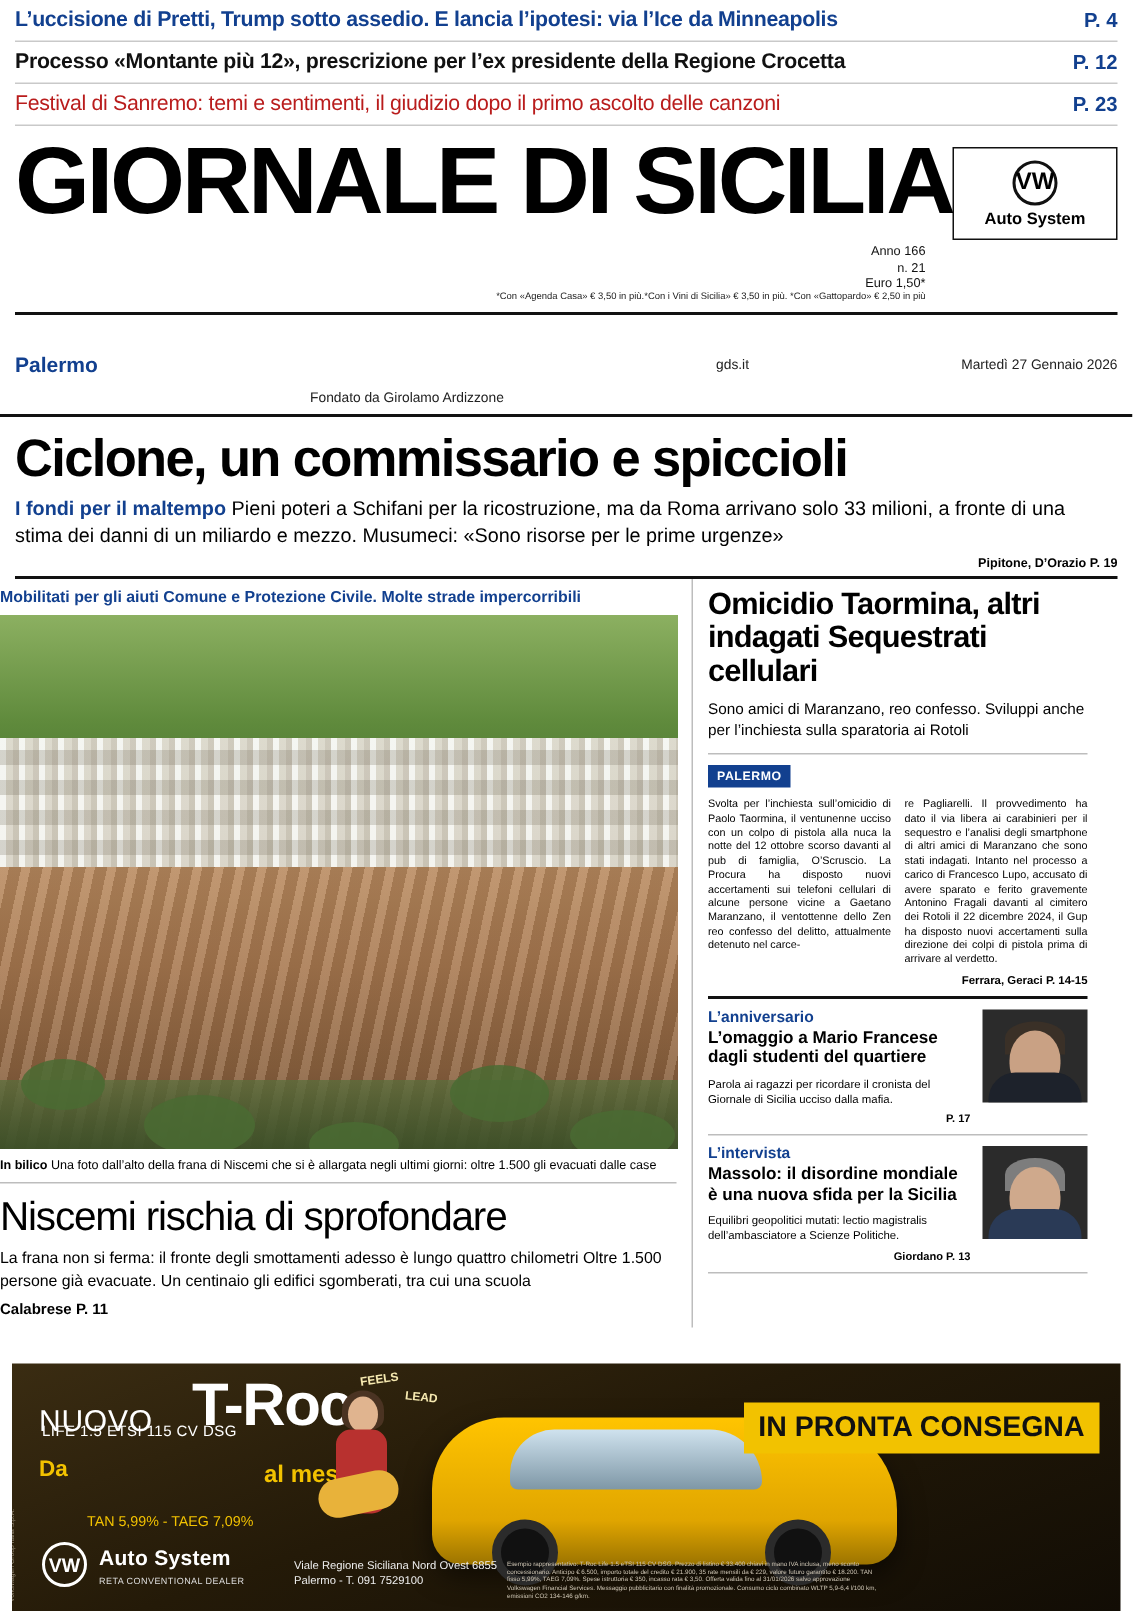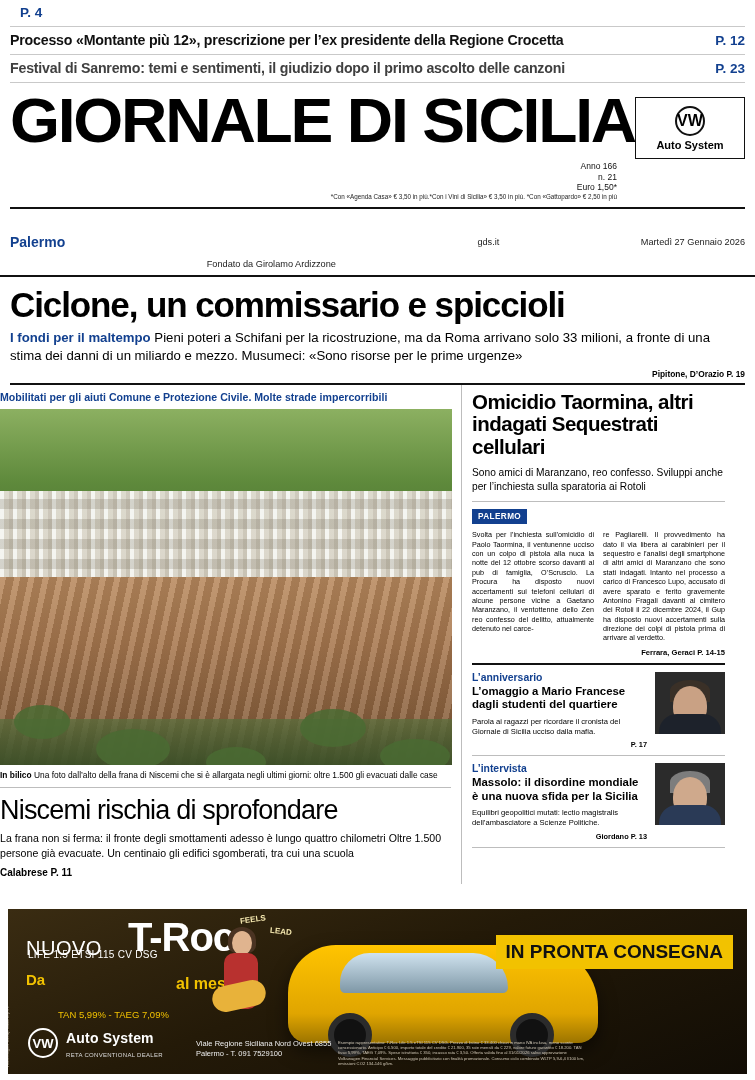"L’uccisione di Pretti, Trump sotto" div.teaser-text { html: none -> <div>L’uccisione di Pretti, Trump sotto assedio. E lancia l’ipotesi: via l’Ice da Minneapolis</div> }
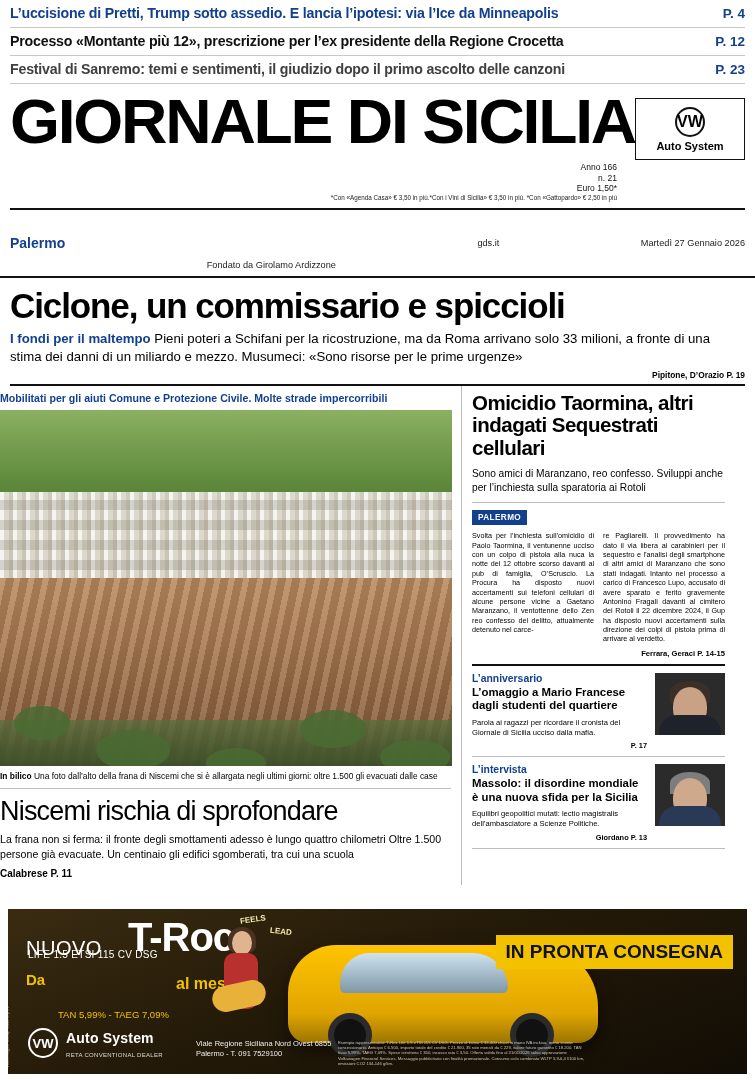"Festival di Sanremo: temi e" .teaser-3 .teaser-text { color: #404040 -> #b91c1c; font-weight: bold -> normal }
